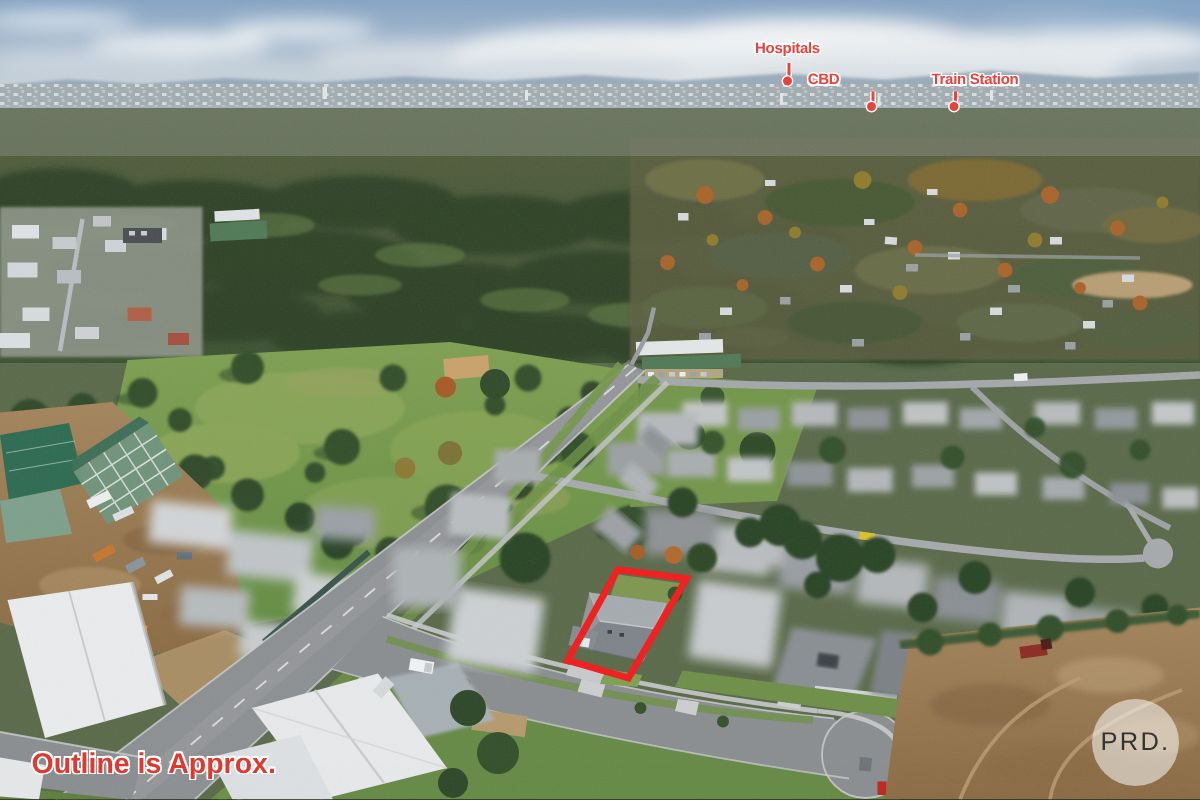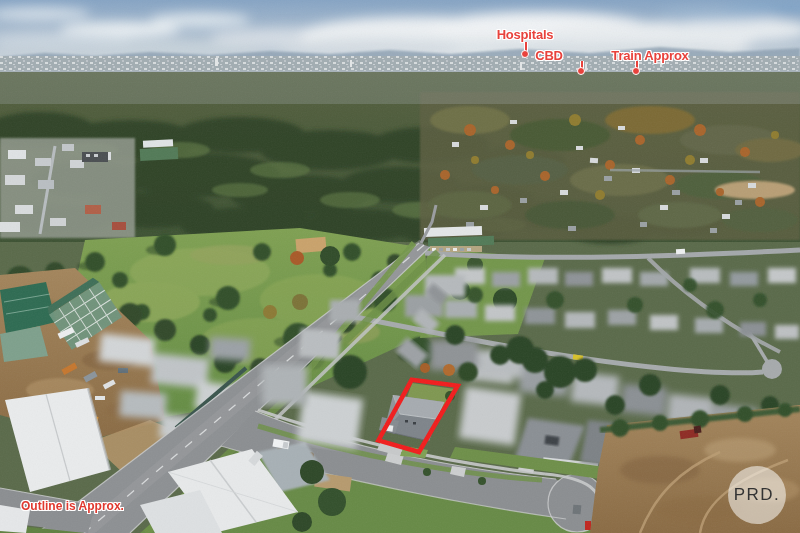"Hospitals" .map-label { font-size: 13px -> 10px }
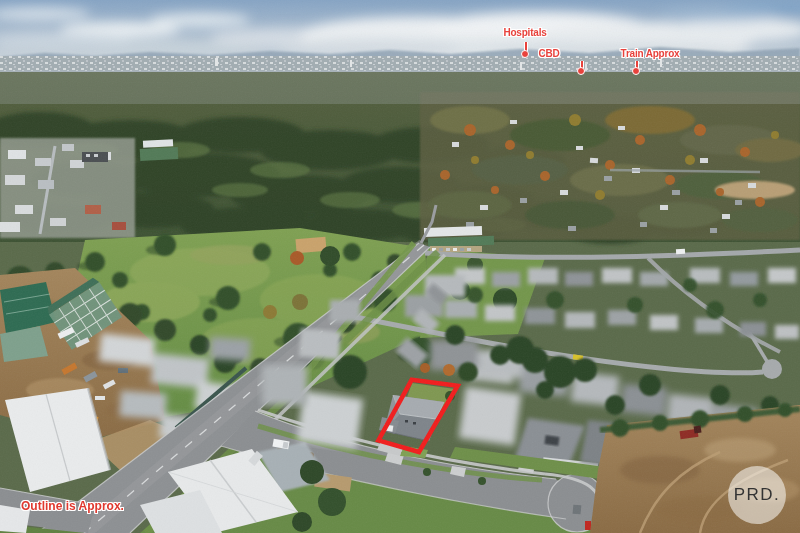"Train Approx" div.map-label { text: Approx -> Station }
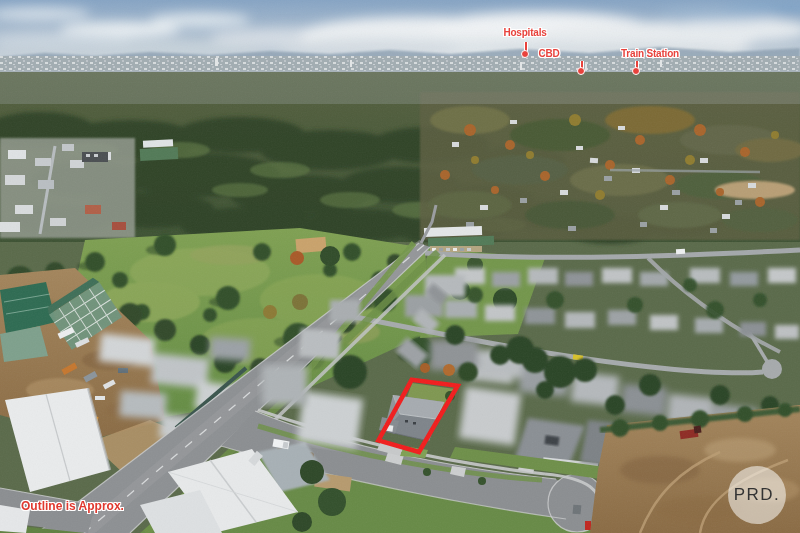"Outline is Approx." .disclaimer { font-size: 12px -> 19px }
